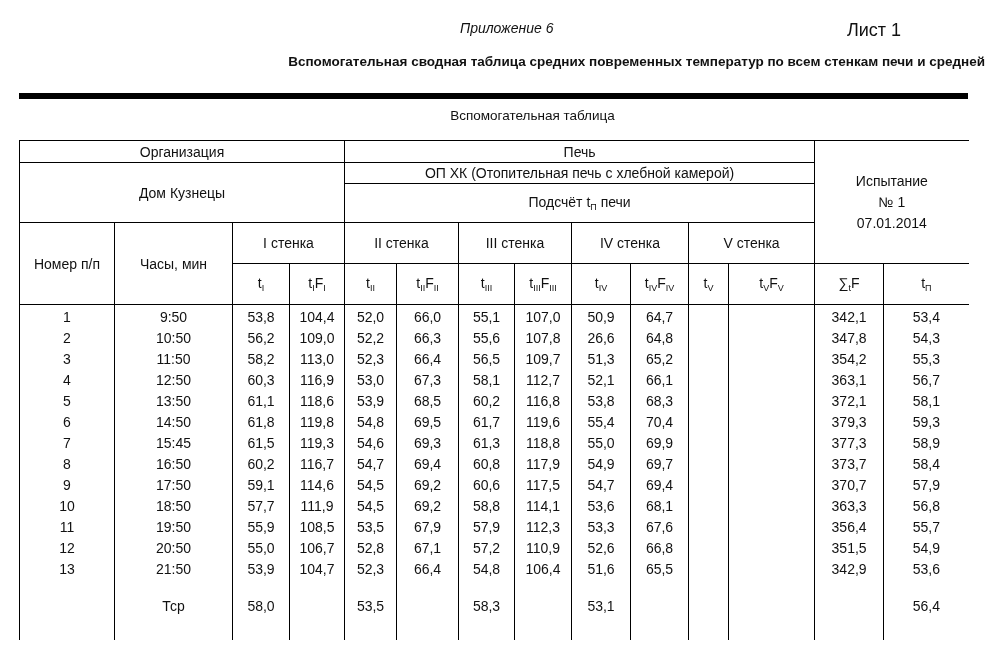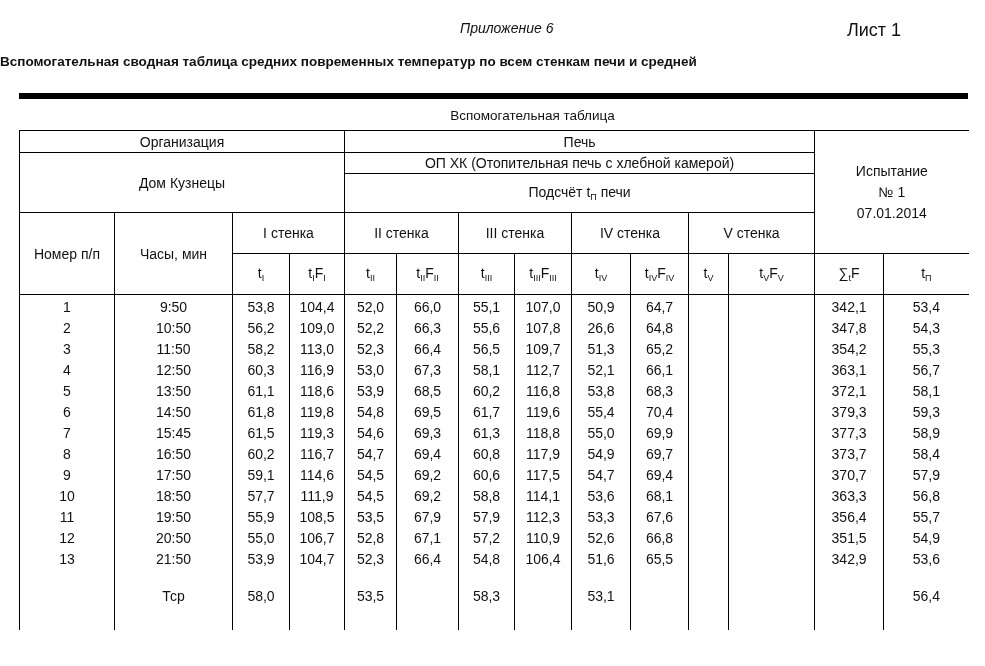"Вспомогательная сводная таблица средних" .title { text-align: left -> right }
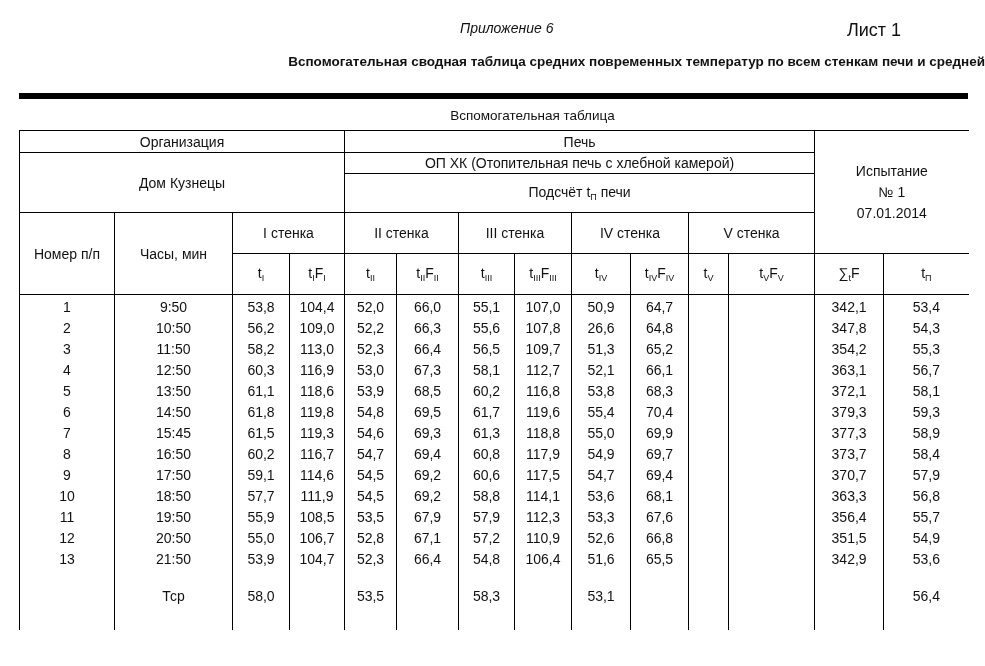"Организация" table.main { top: 130px -> 140px }
